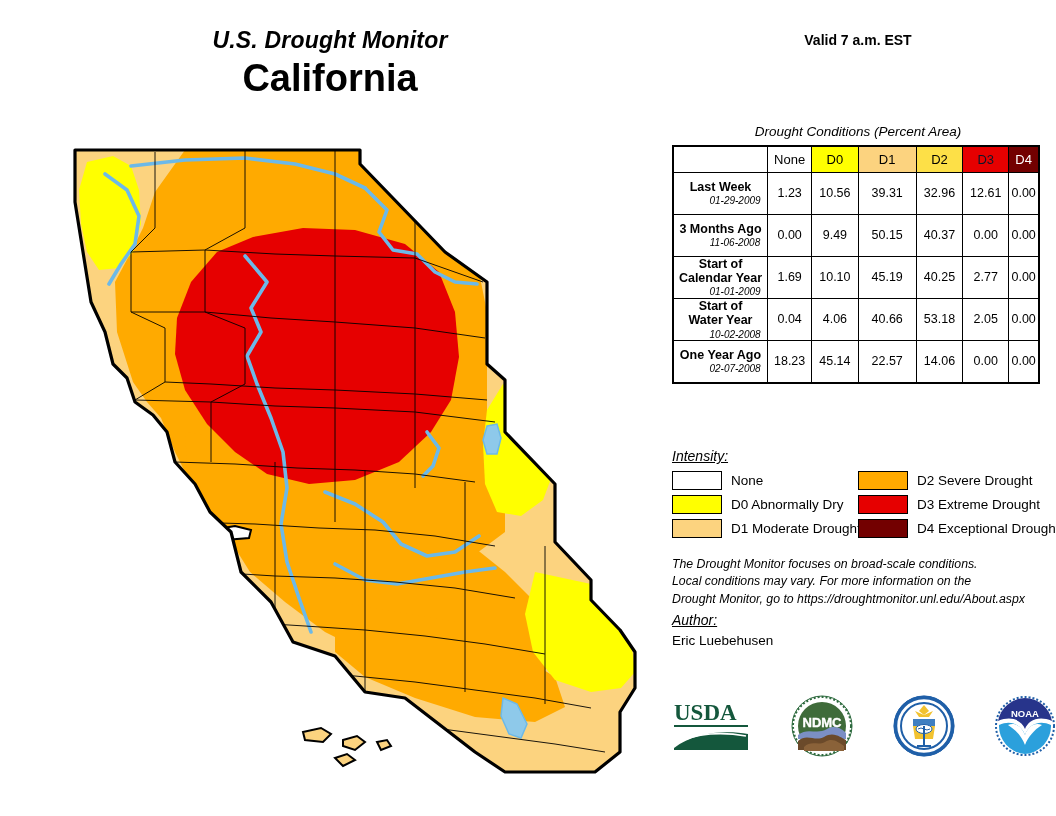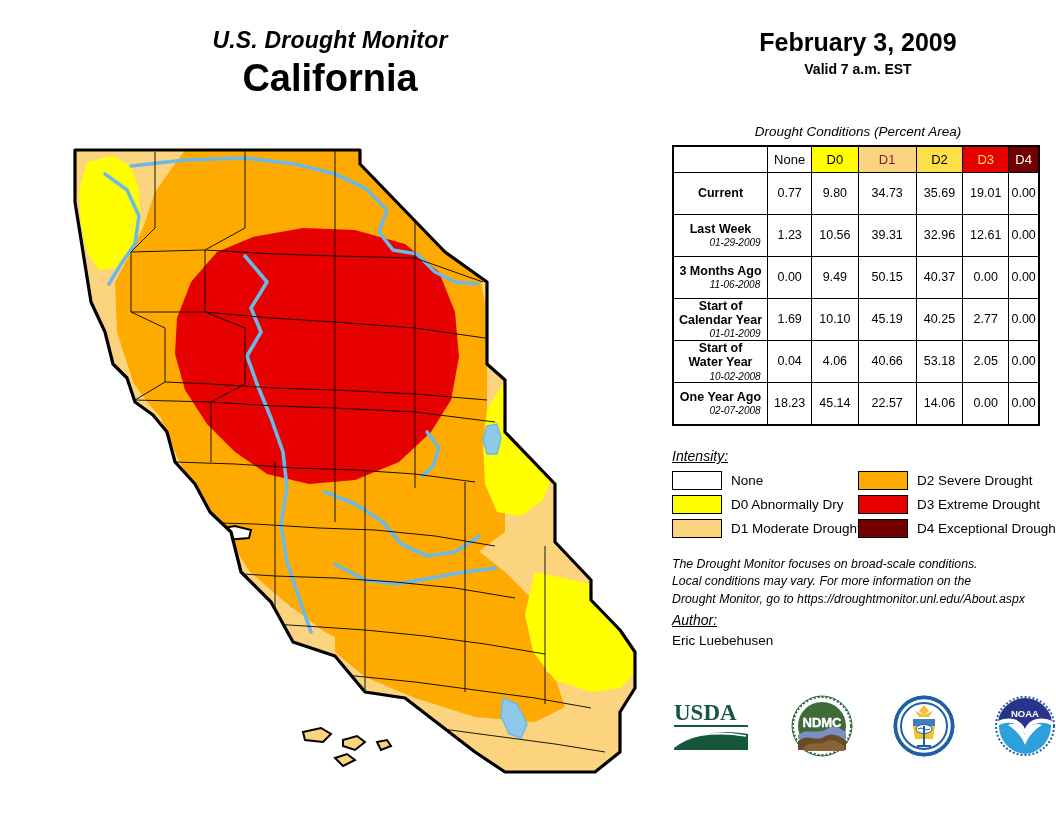"February 3, 2009" div { html: <div>February 3, 2009</div> -> none }
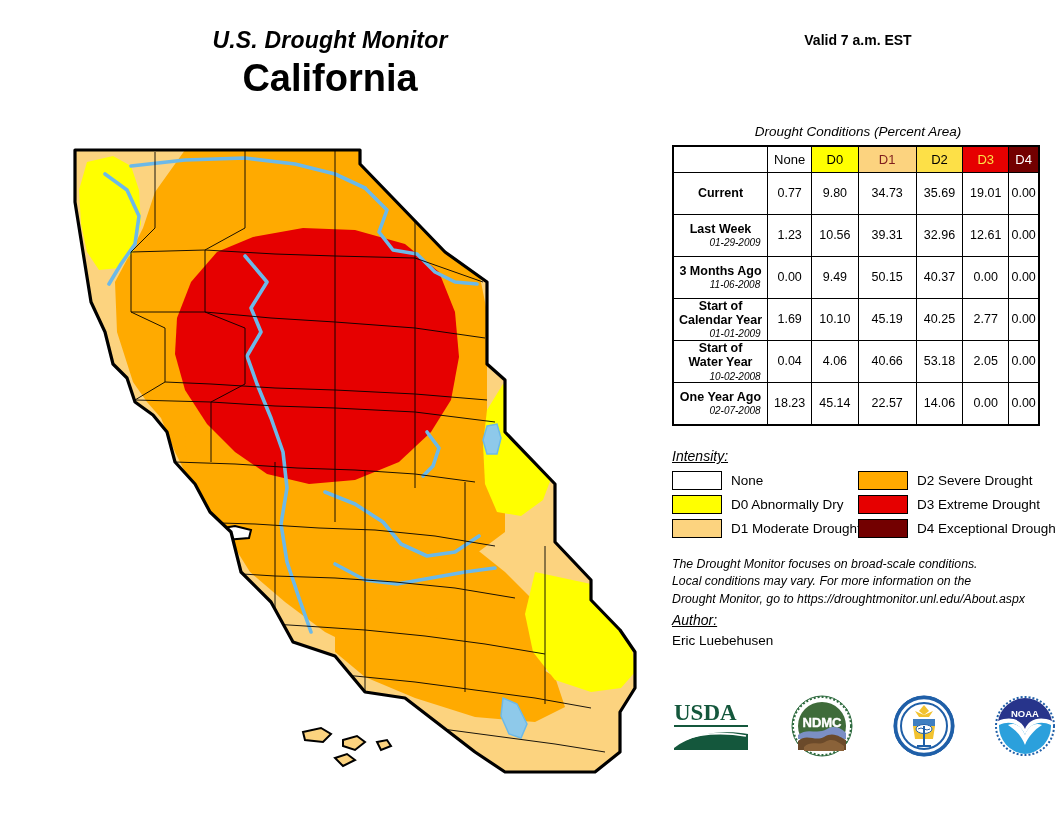"D1" th.h-d1 { color: #7f1d1d -> #000000 }
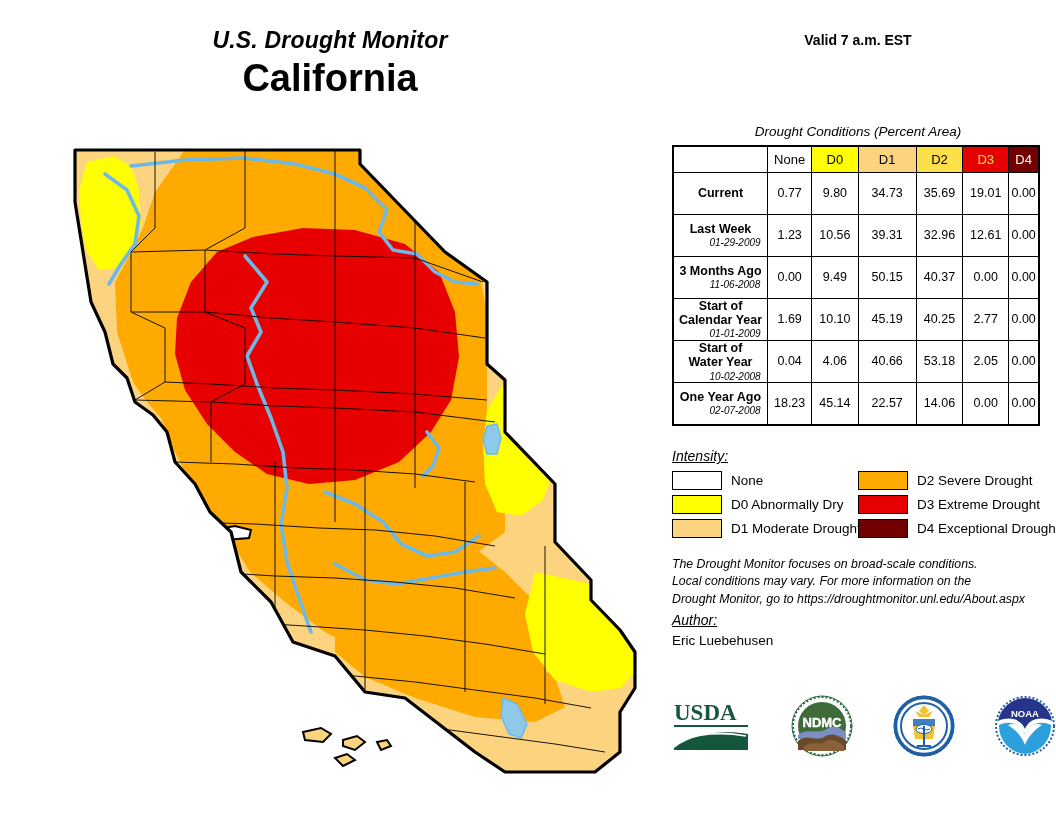"D3" th.h-d3 { color: #fde047 -> #0f172a }
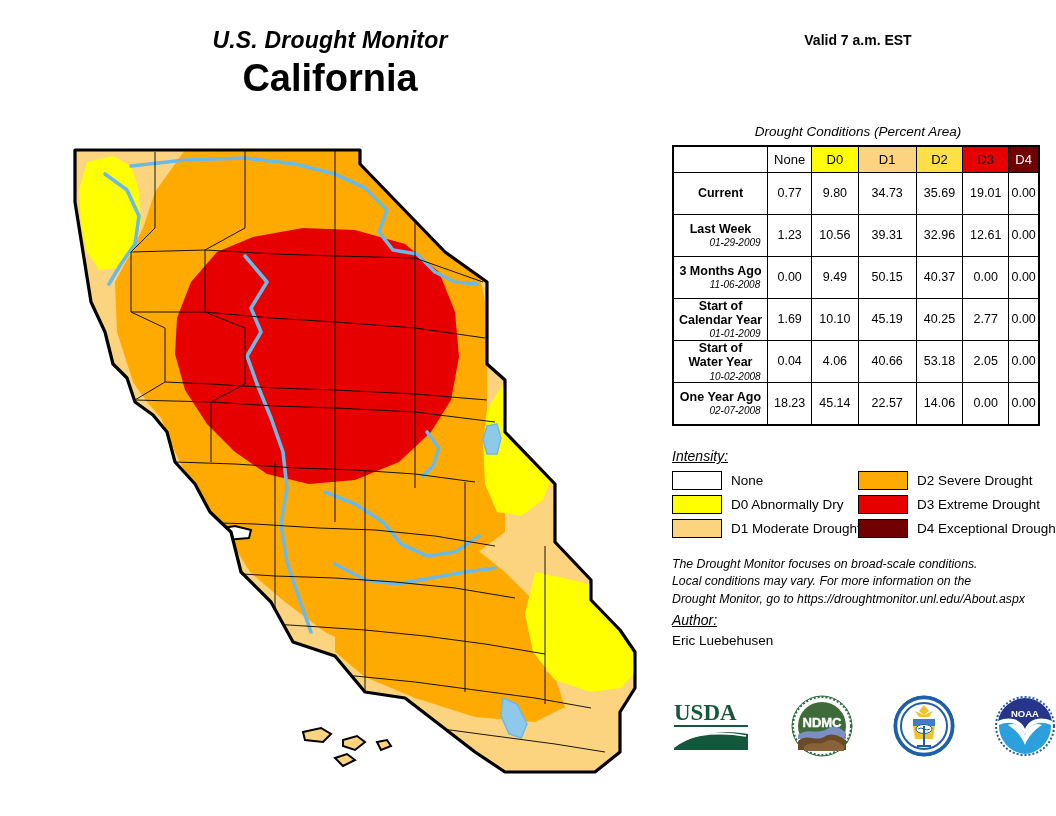"Current" tr { html: <tr> <td>Current</td> <td>0.77</td> <td>9.80</td> <td>34.73</td> <td>35.69</td> <td>19.01</td> <td>0.00</td> </tr> -> none }
